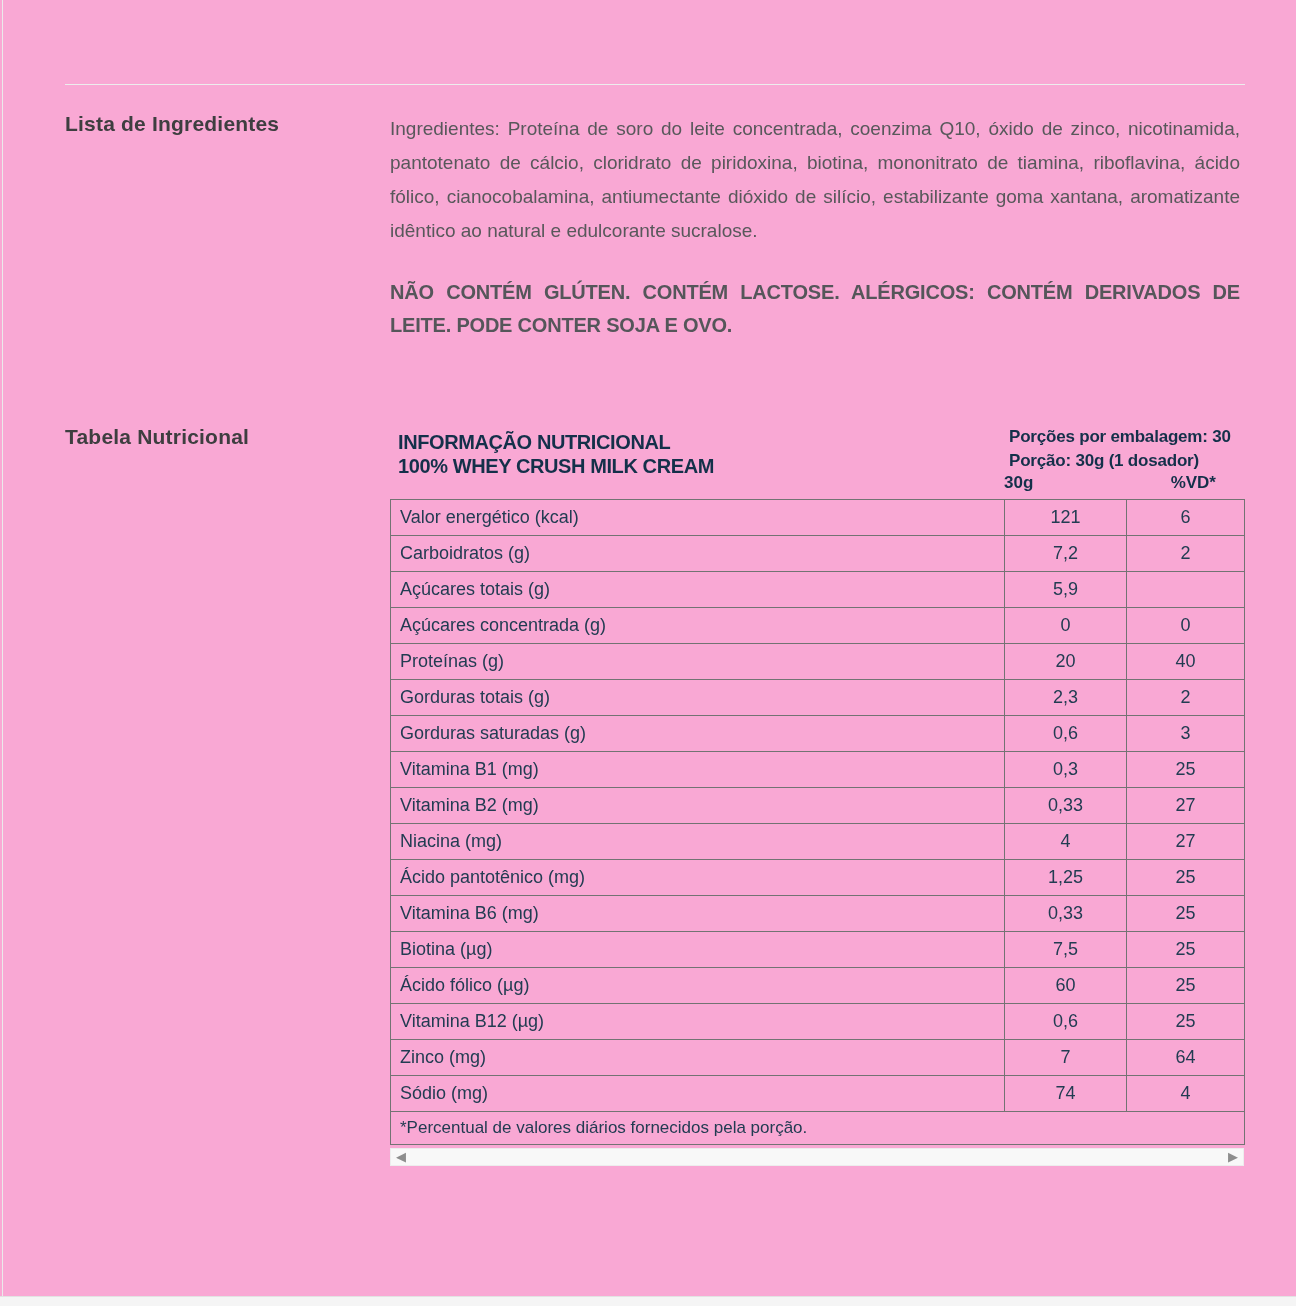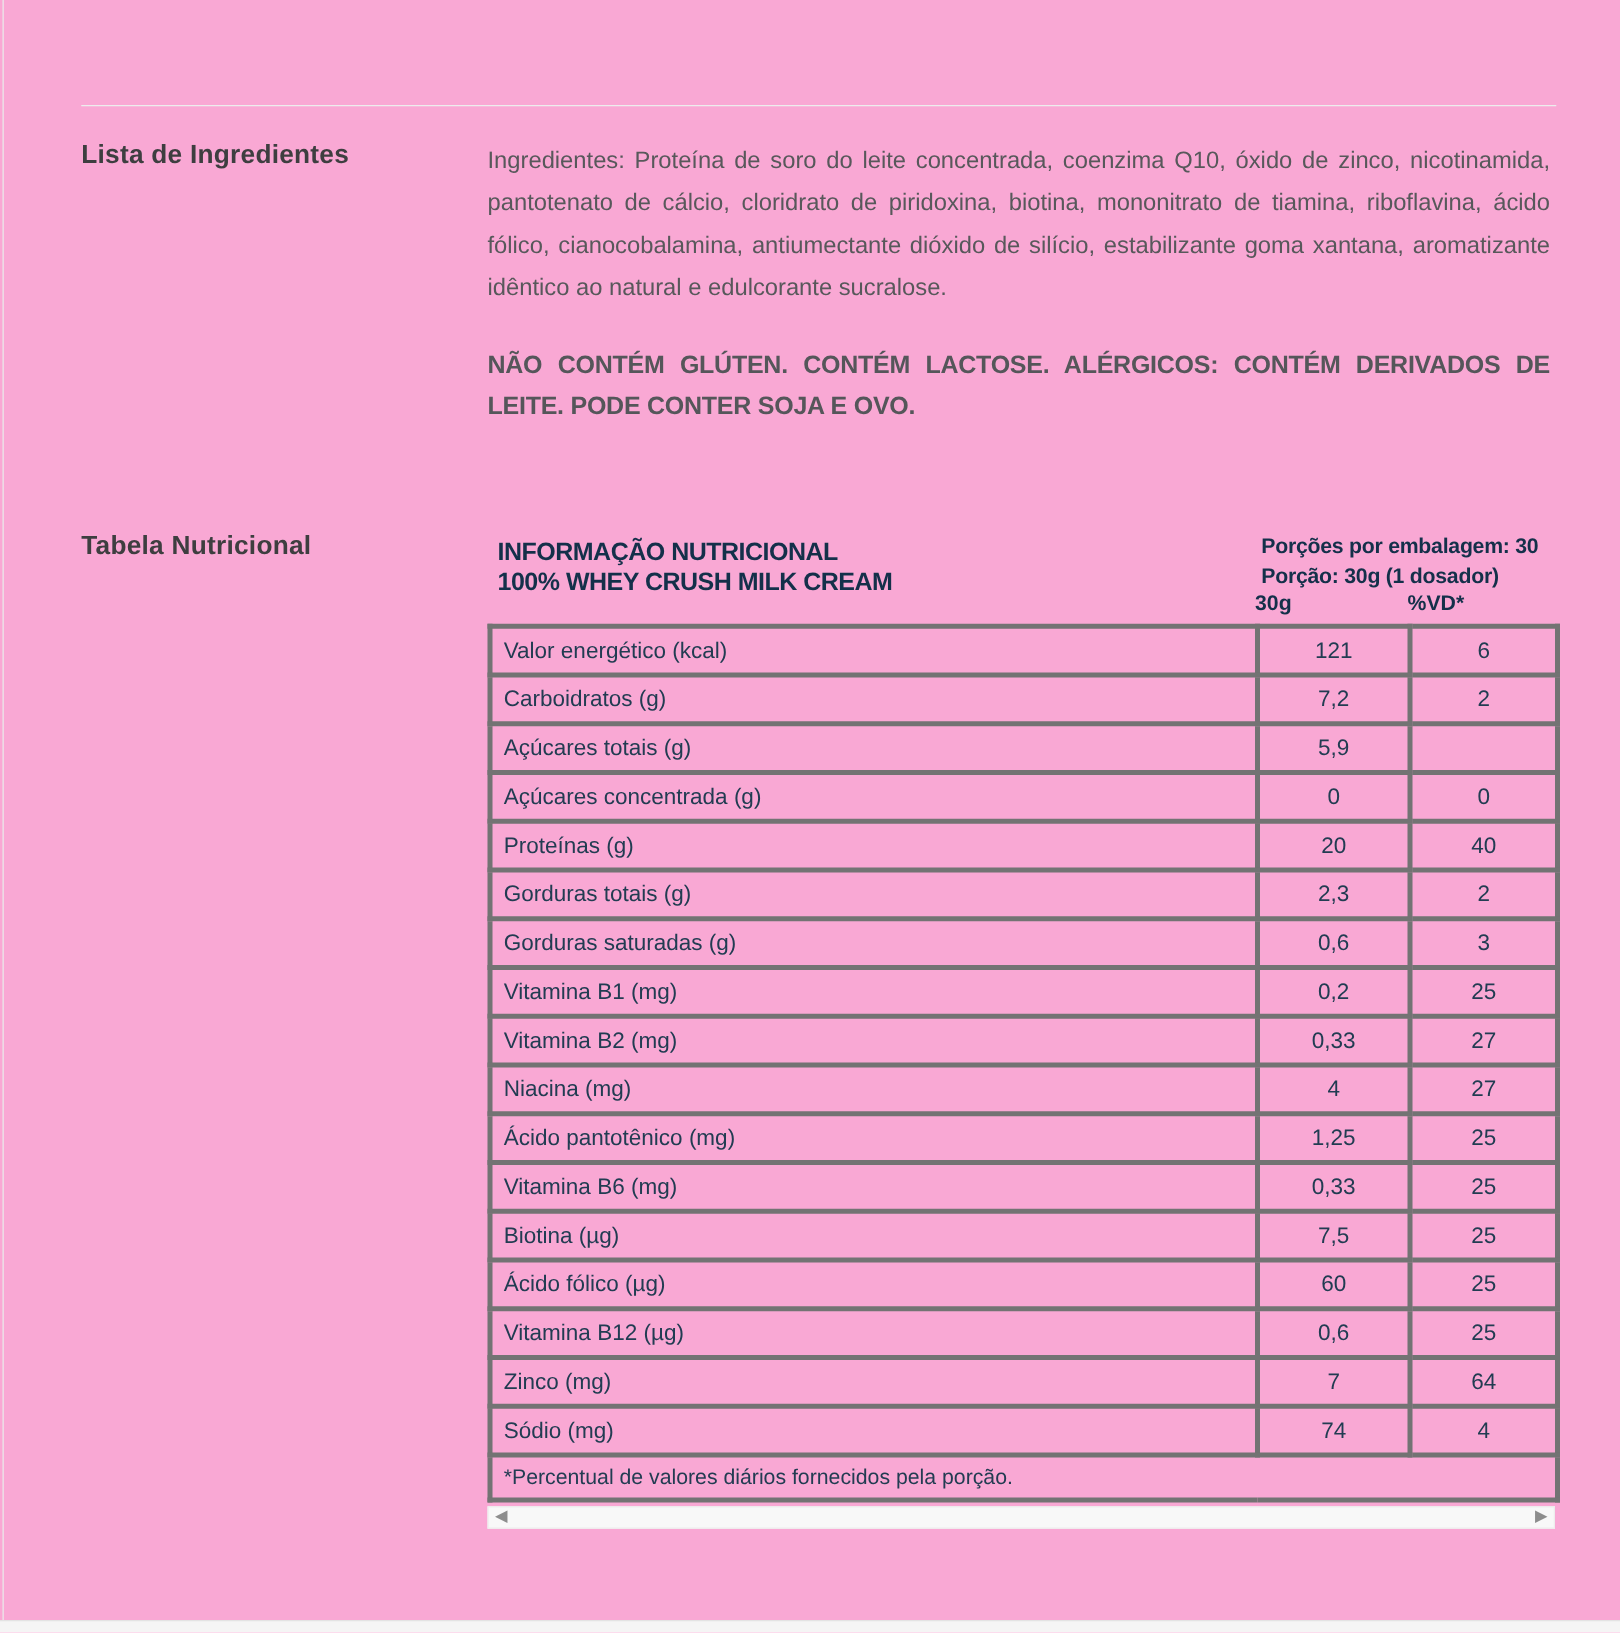"%VD*" .col-headers .col-dv { left: 736px -> 708px; text-align: left -> right }
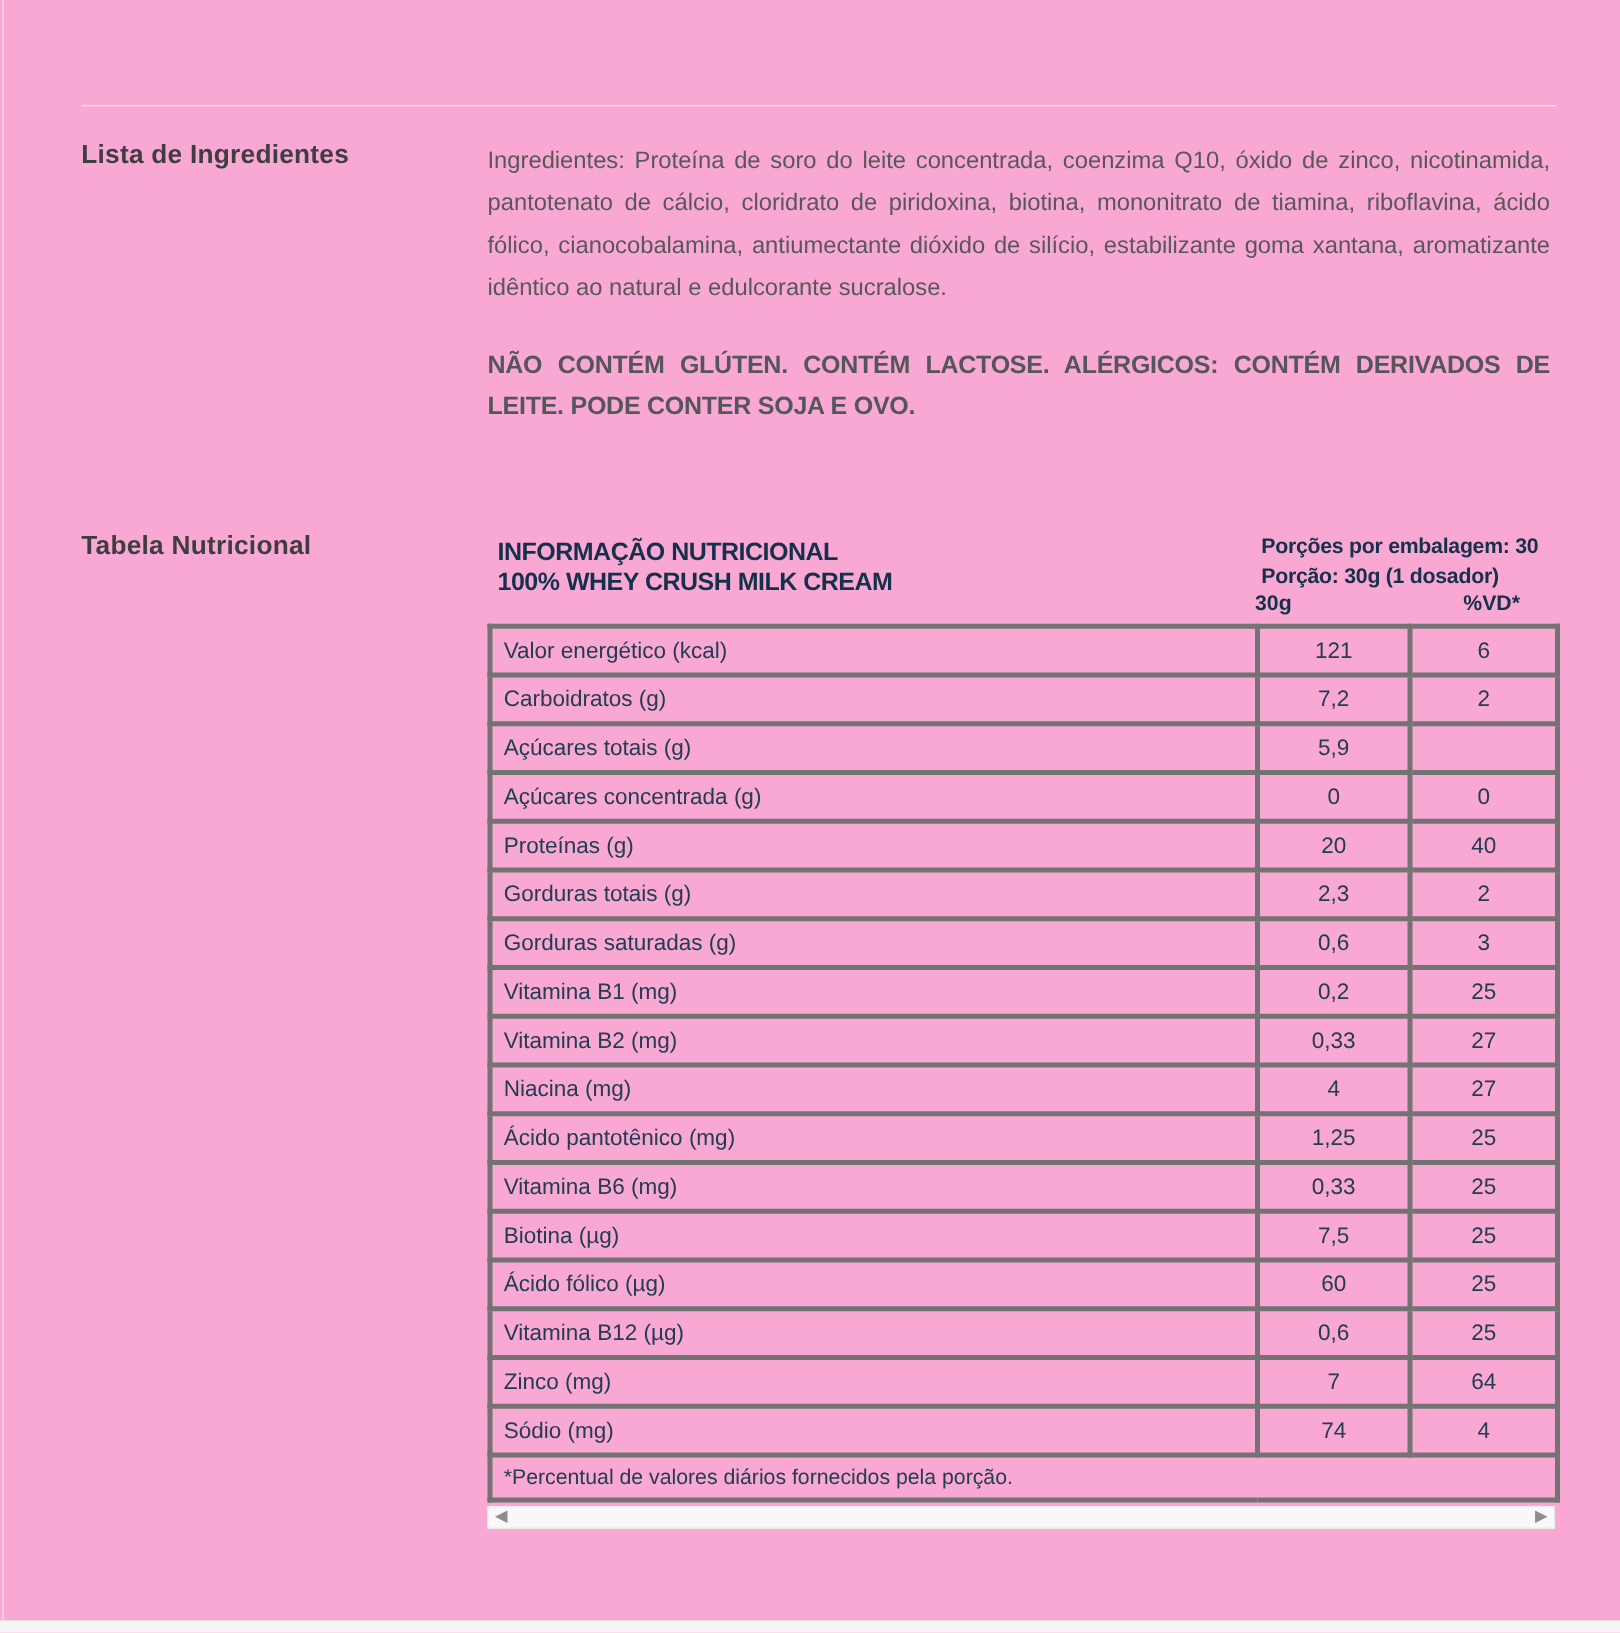"Valor energético (kcal)" table.nutri td { border: 4px solid #737373 -> 1px solid #737373 }
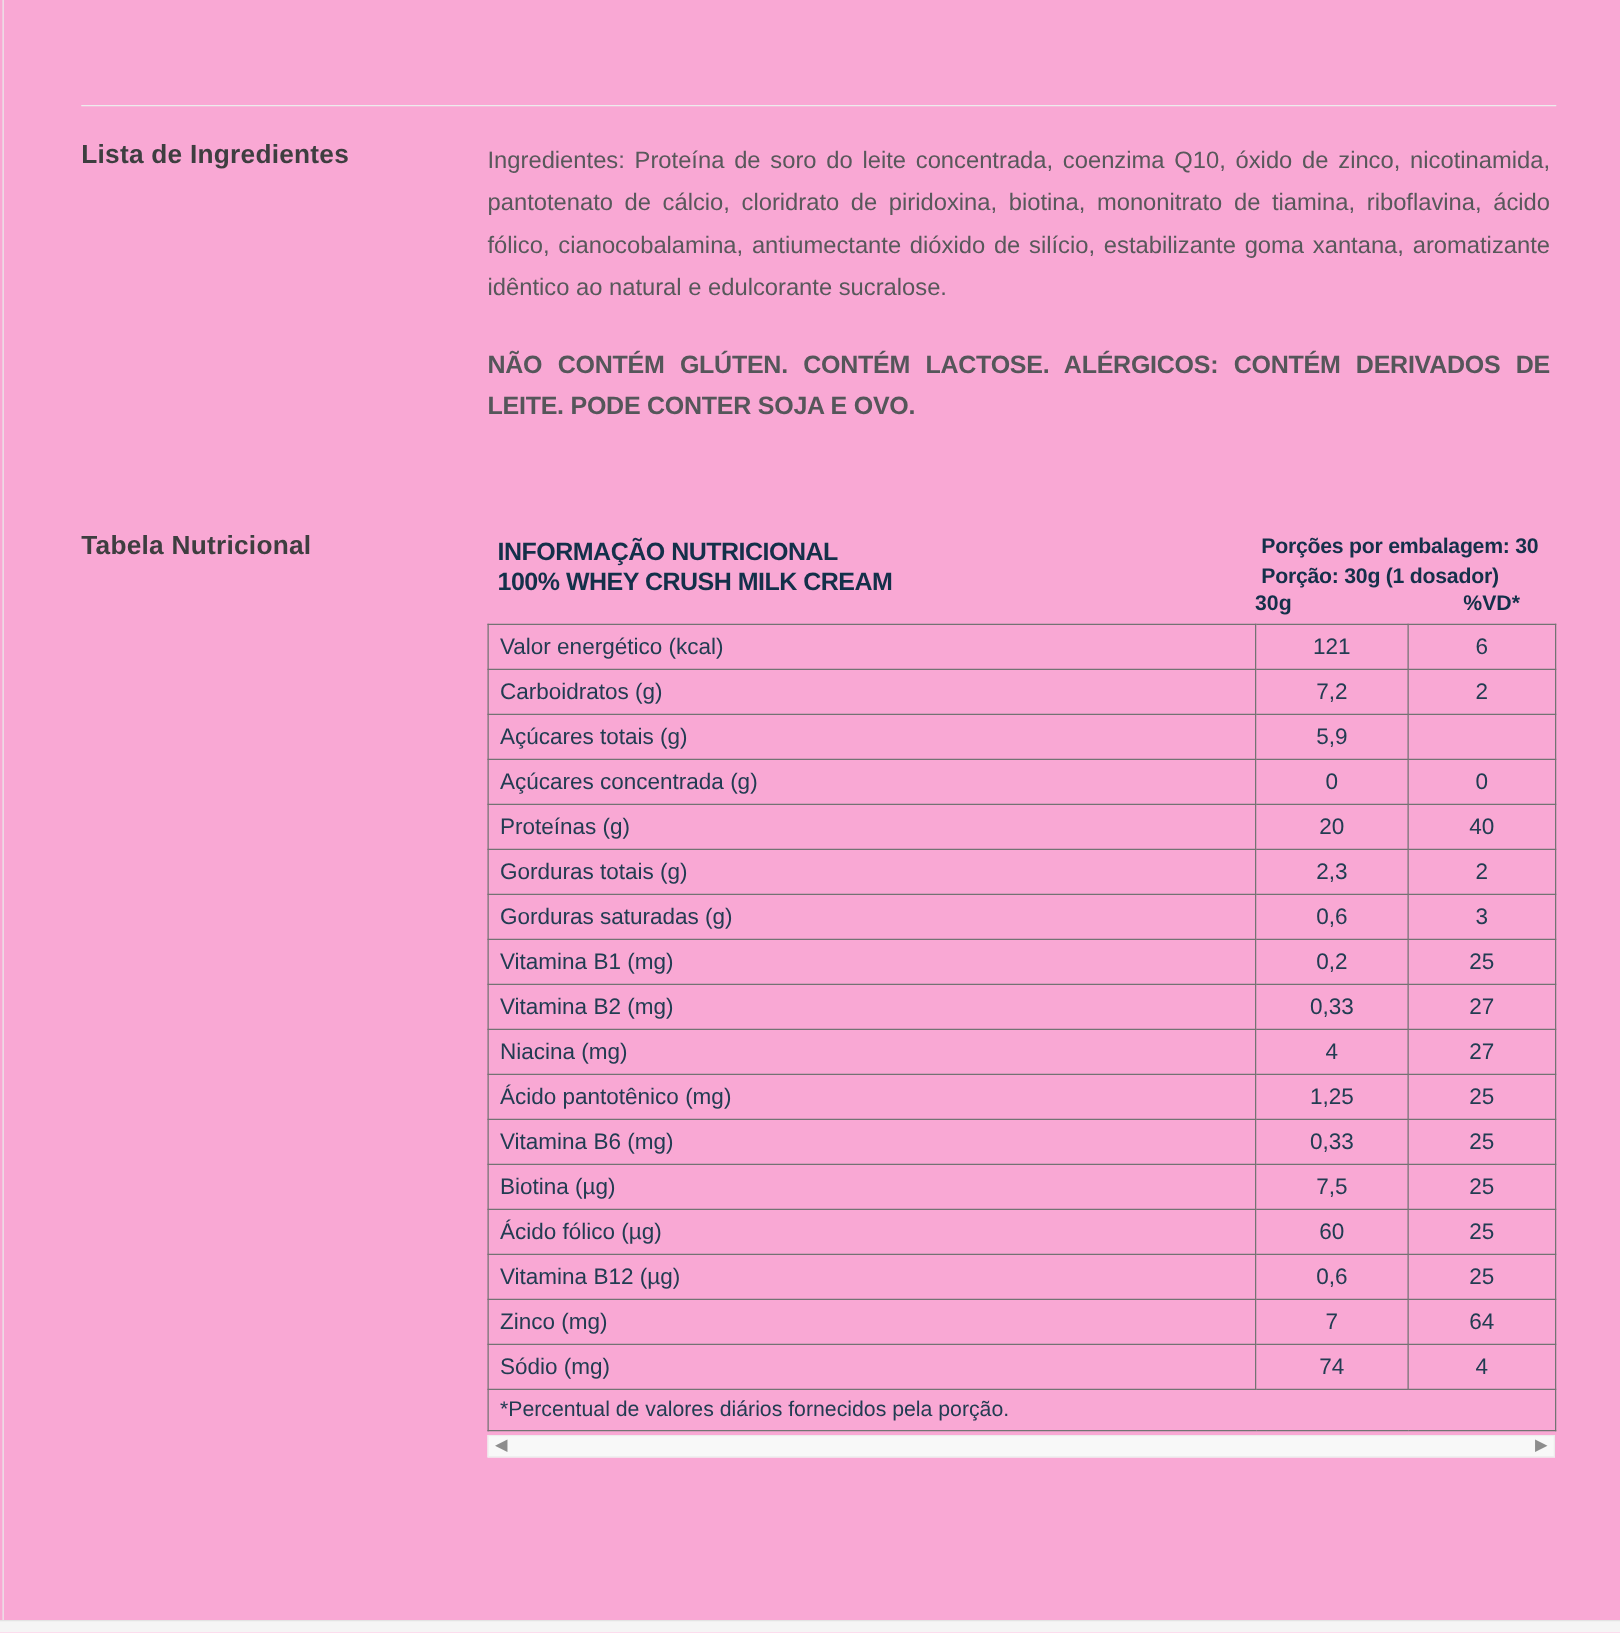"0,2" td.amount { text: 0,2 -> 0,3 }
